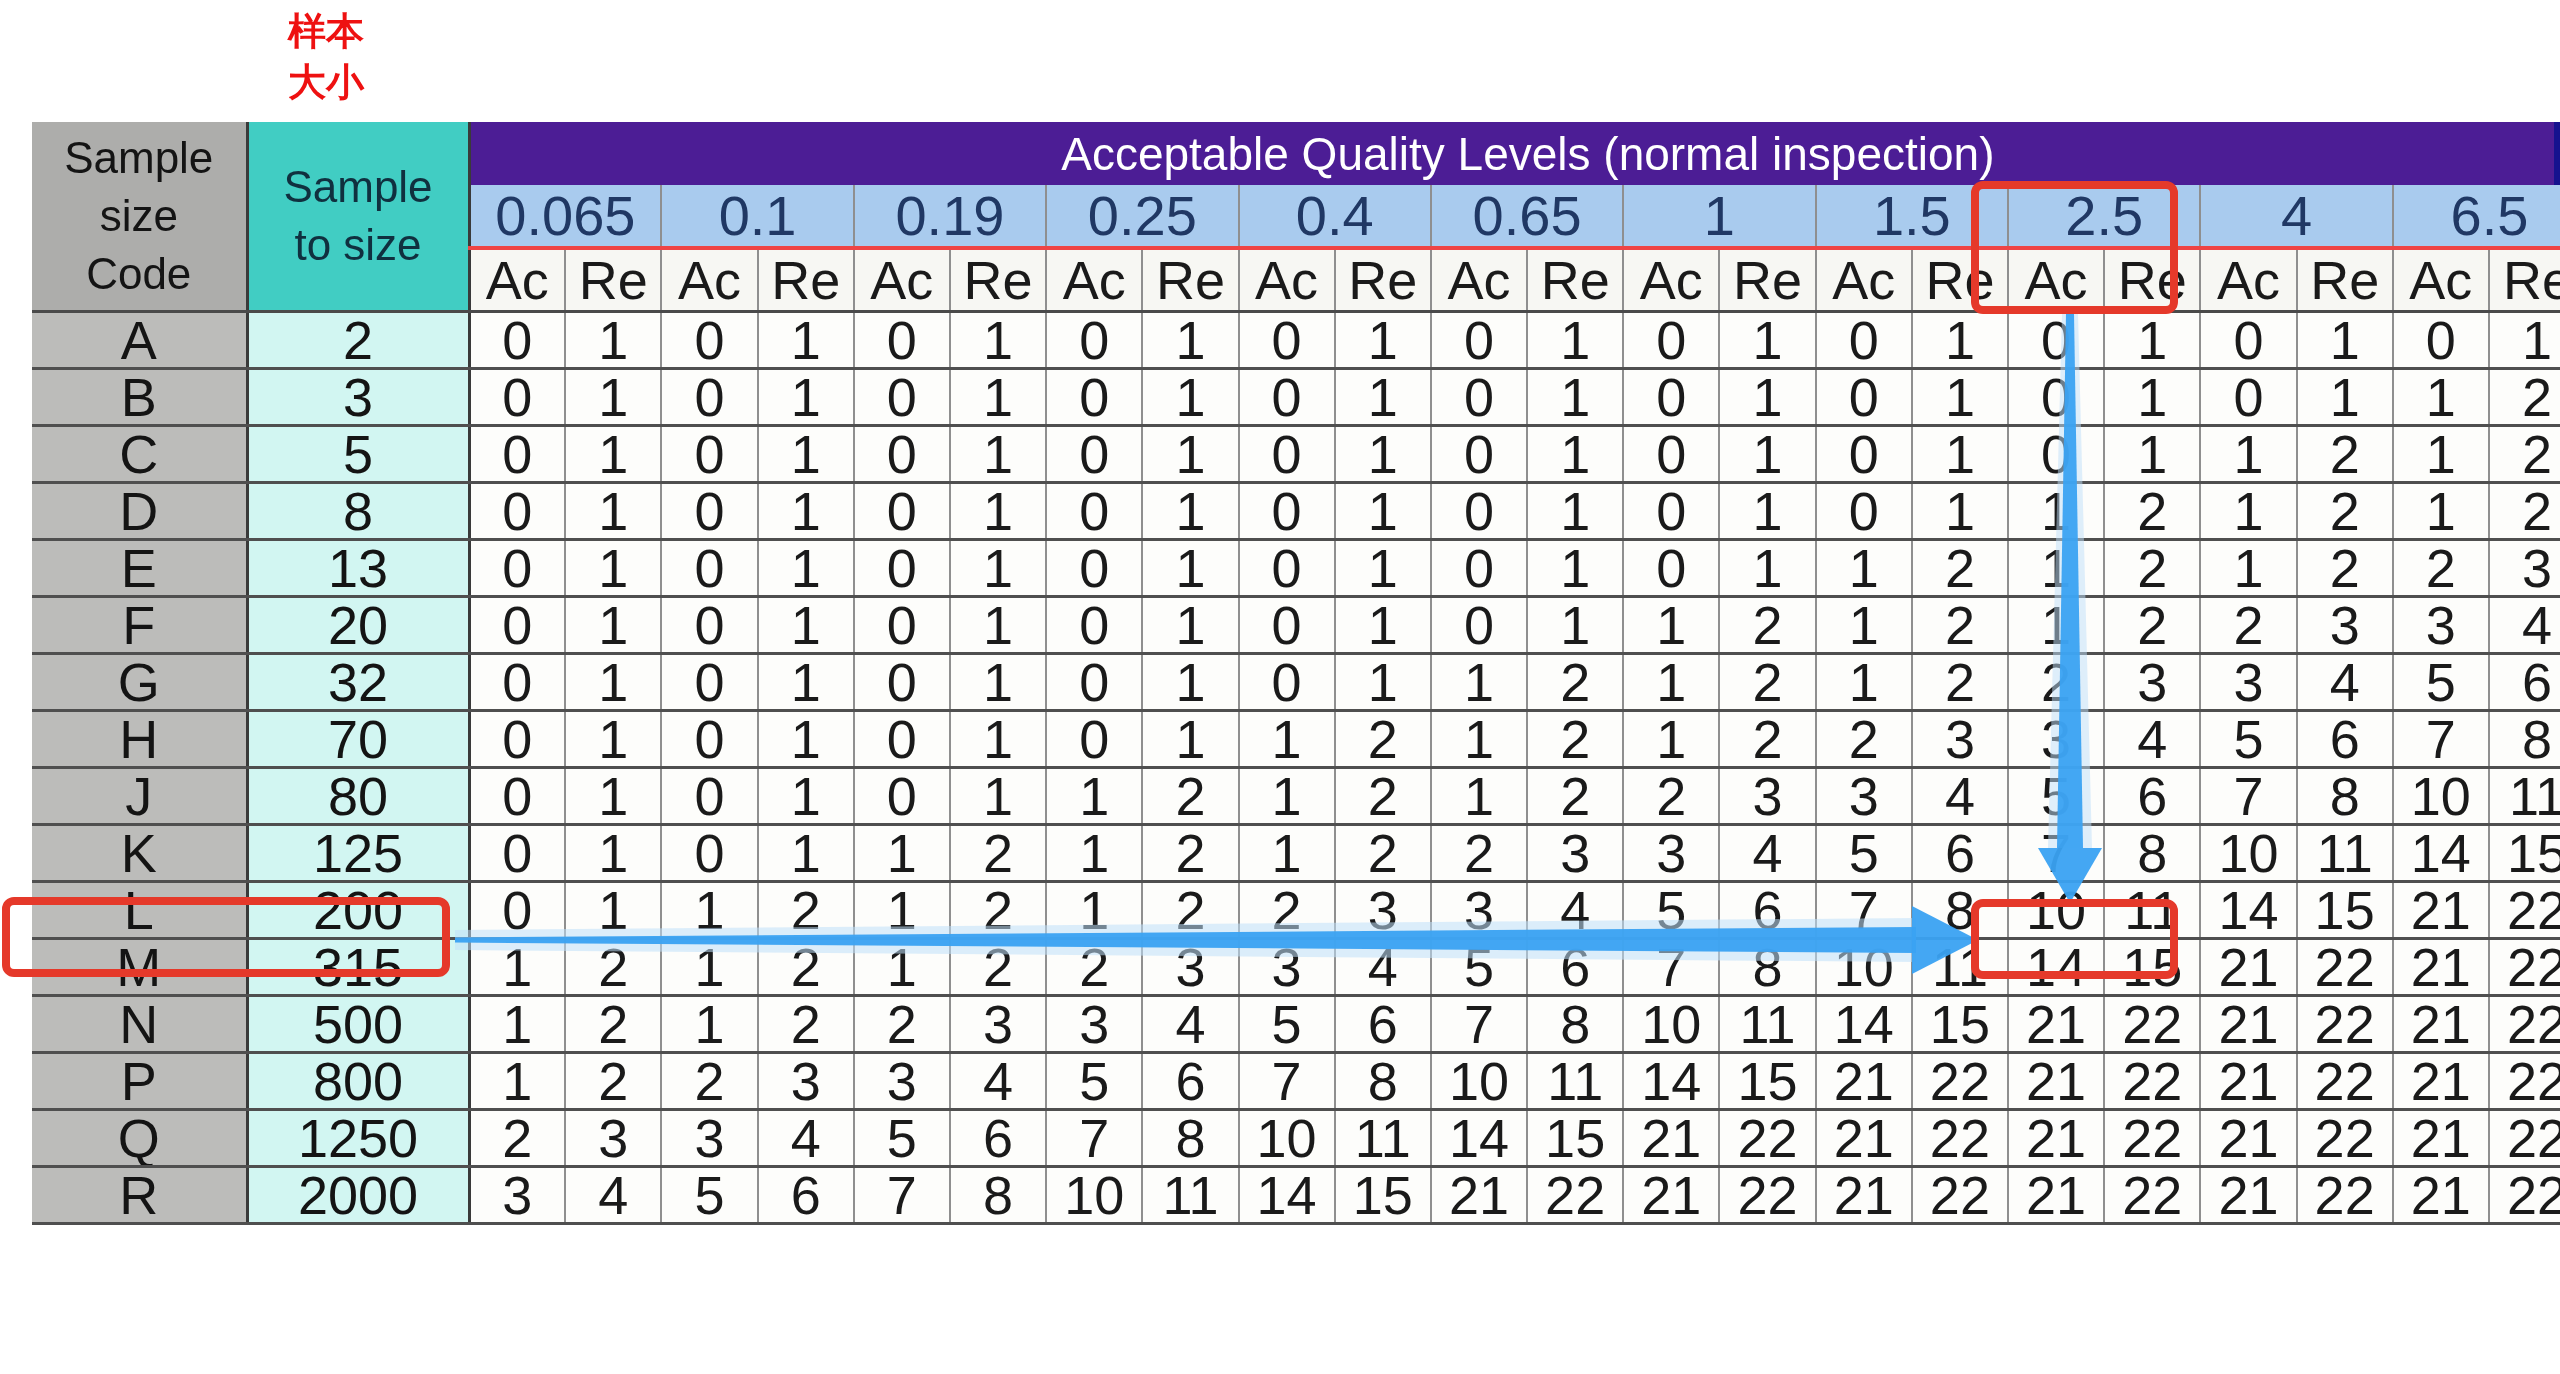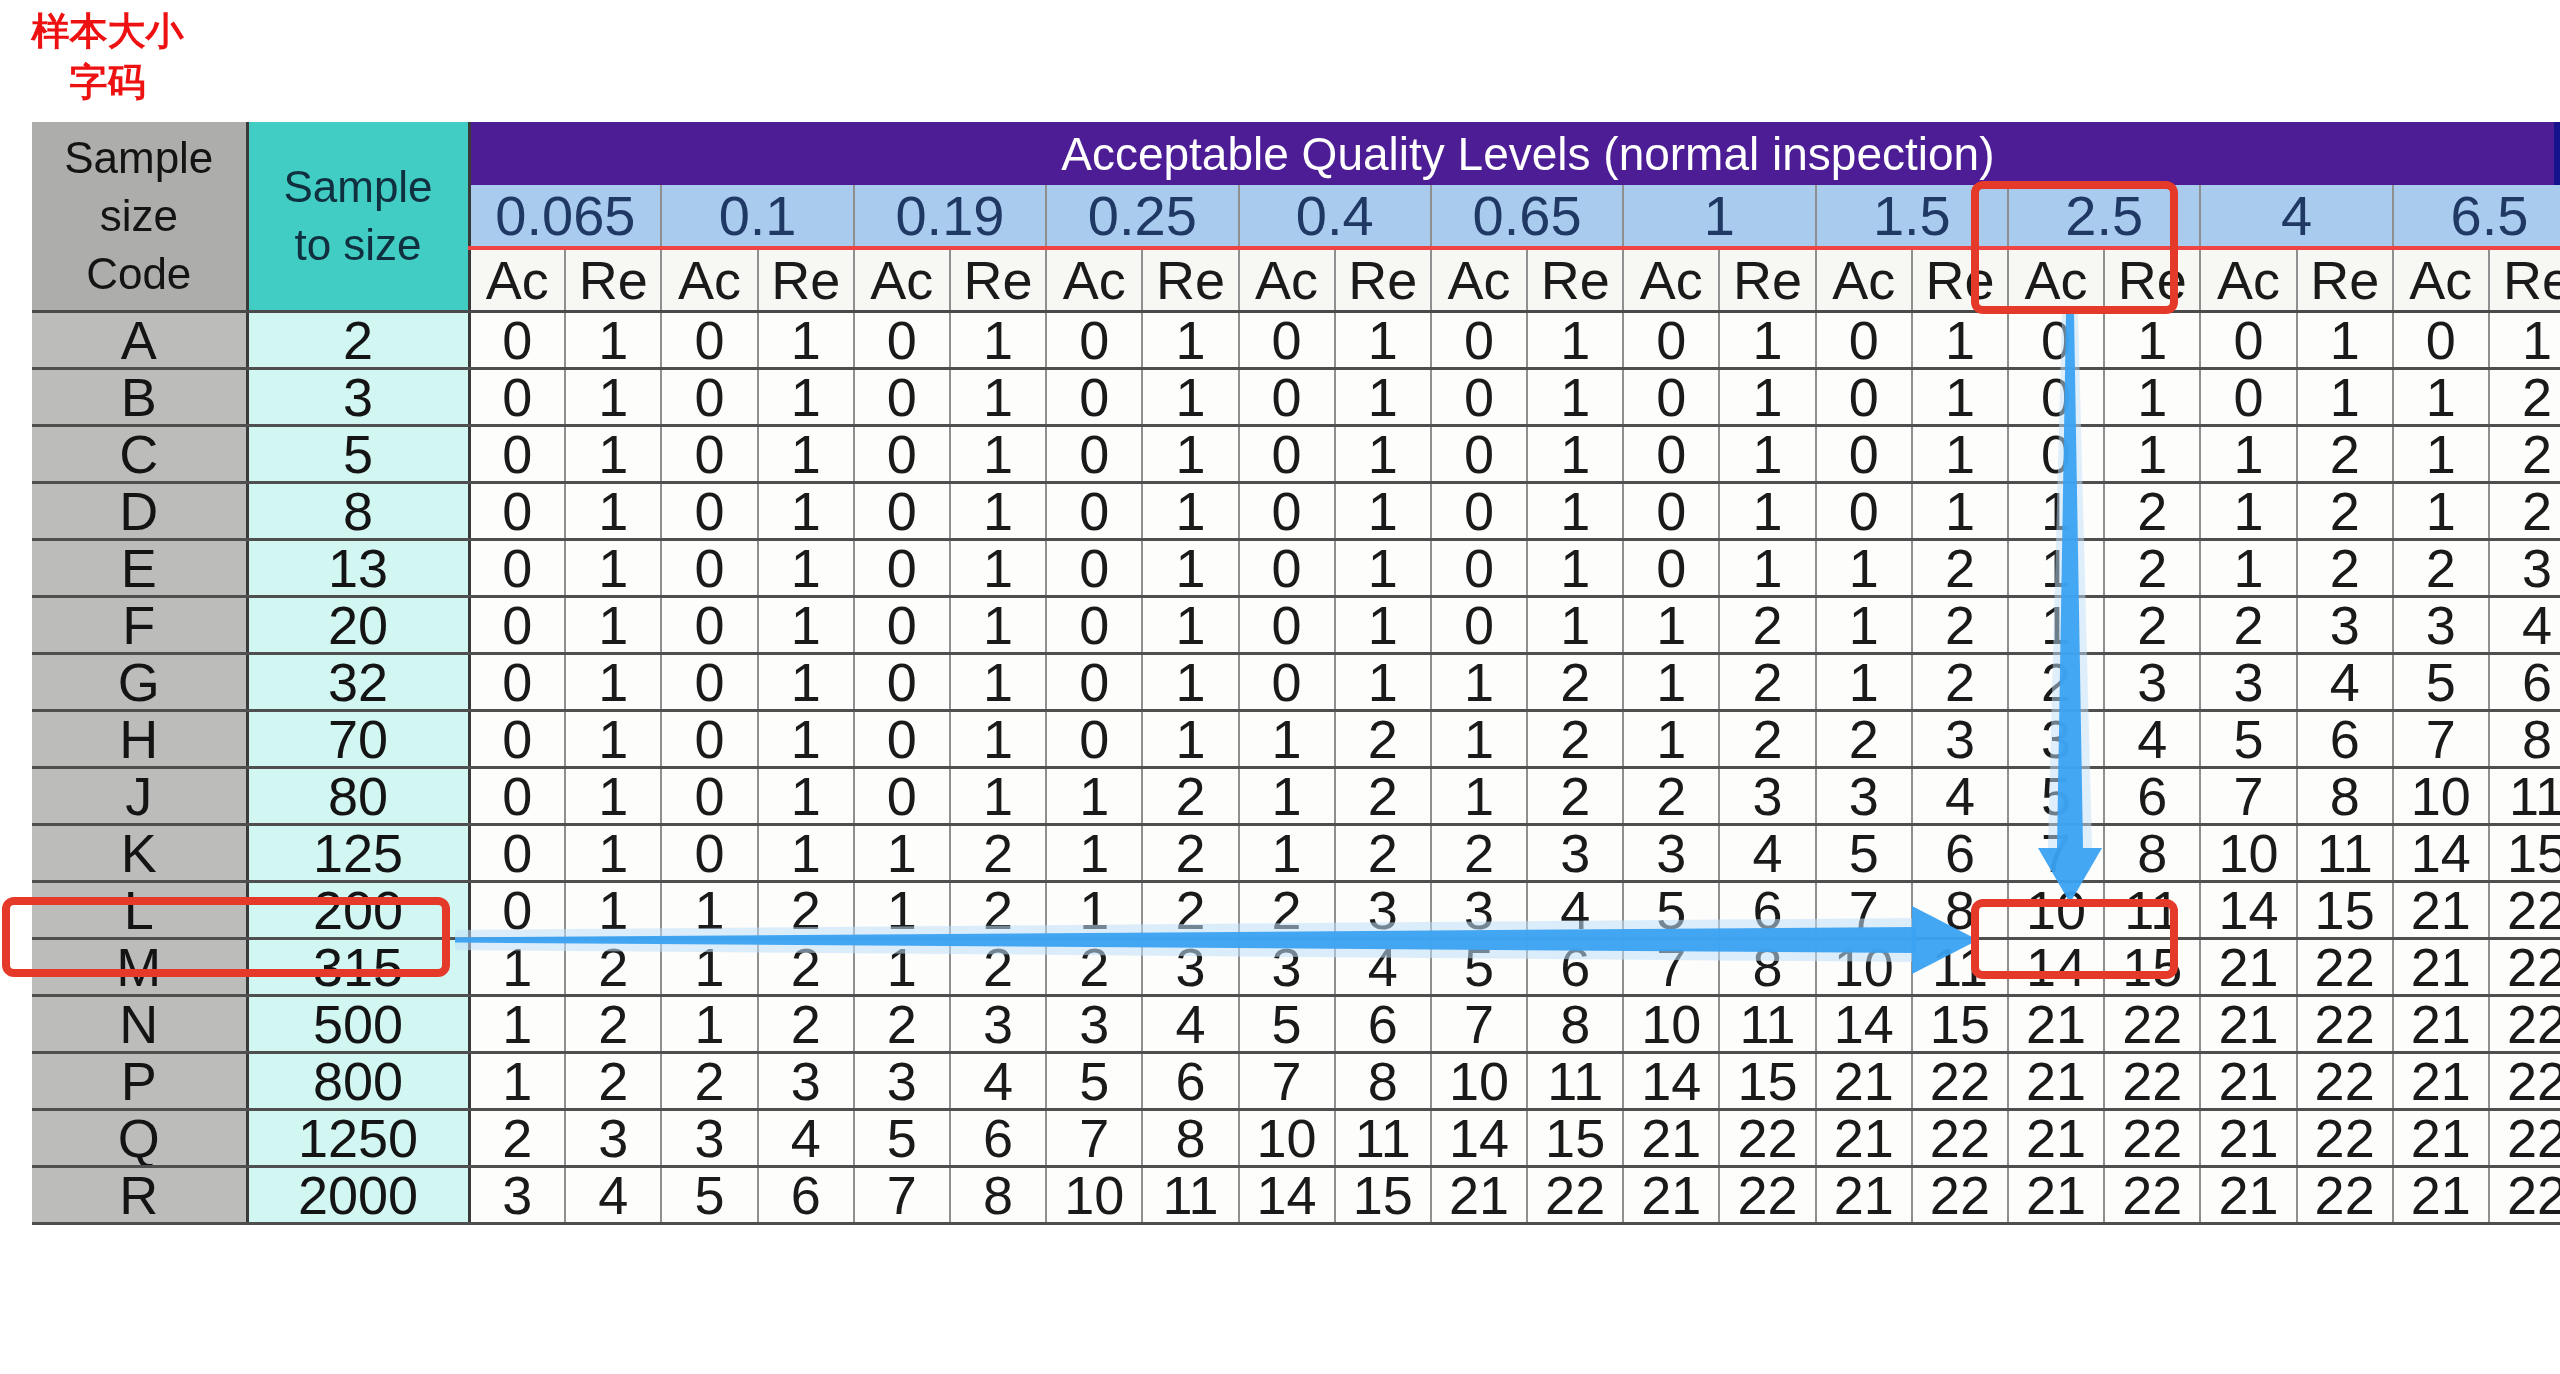"样本大小" div.zh-label { html: <div>样本大小 字码</div> -> none }
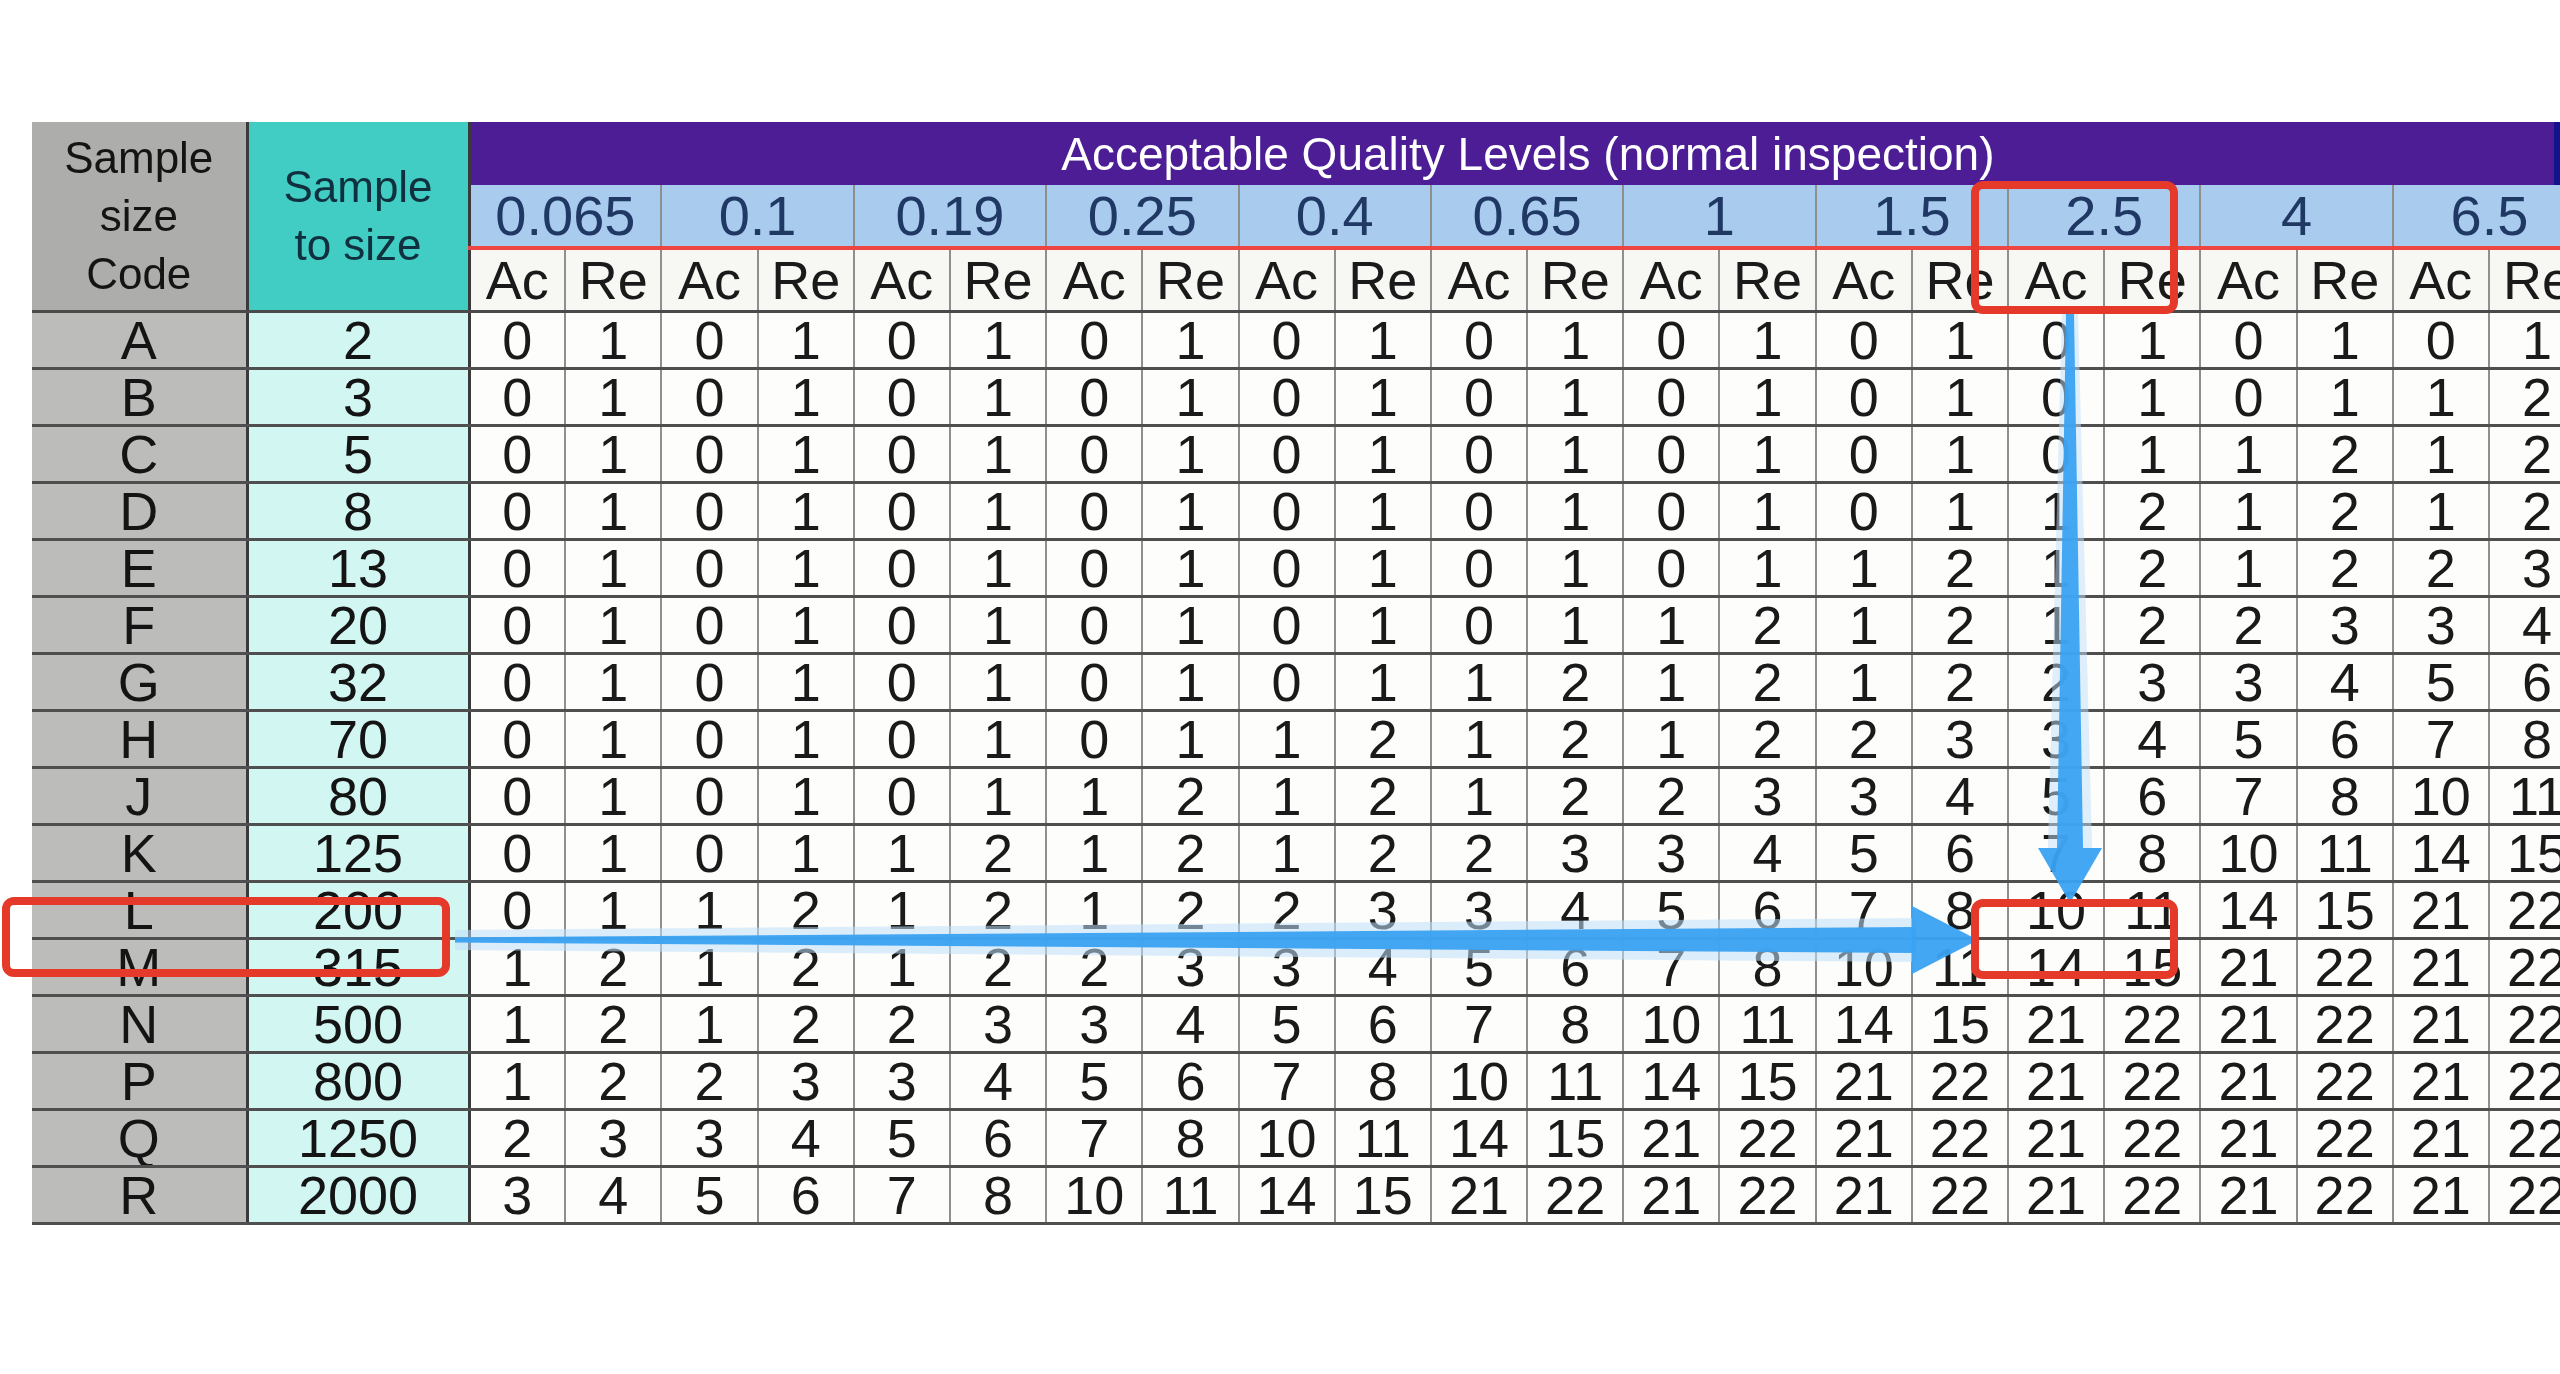"样本" div.zh-label { html: none -> <div>样本 大小</div> }
